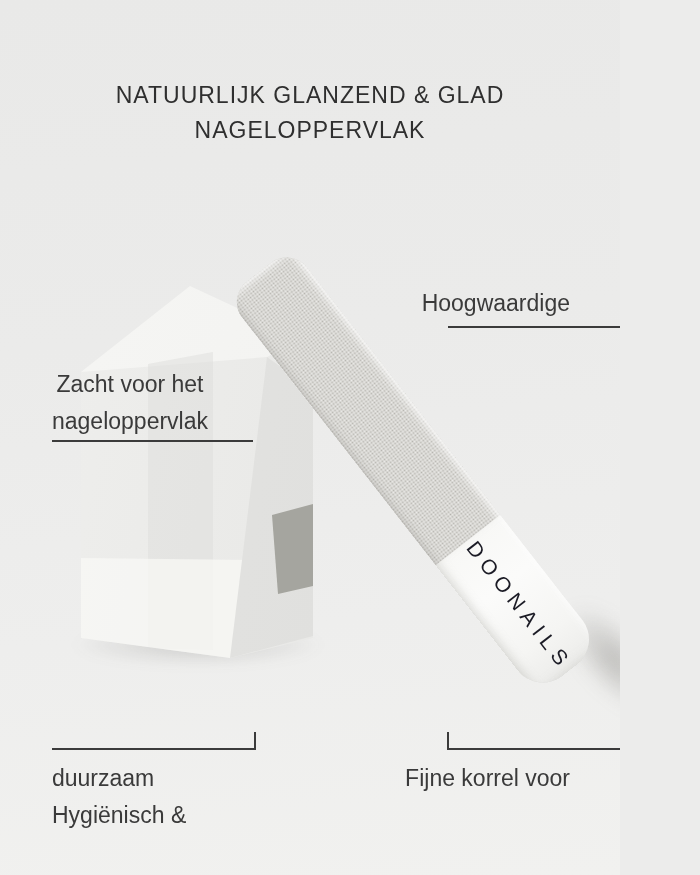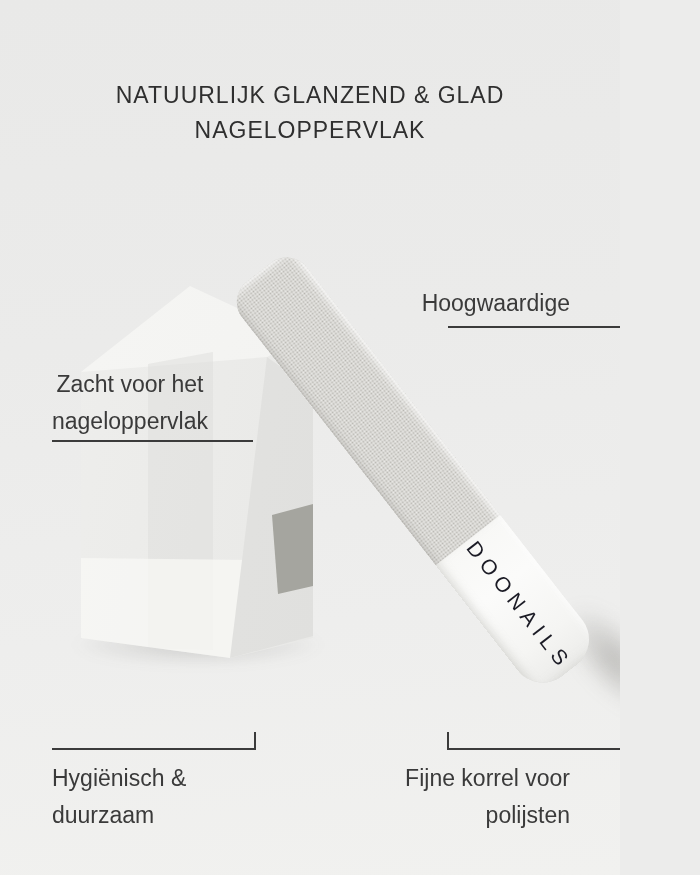"Hygiënisch &" span { order: before "duurzaam" -> after "duurzaam" }
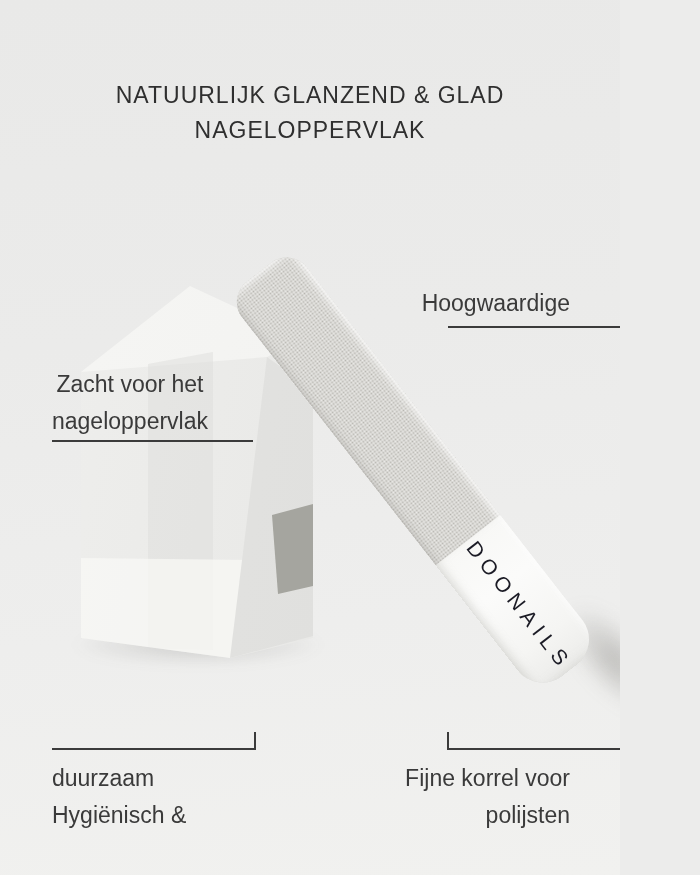"polijsten" span { html: <span>polijsten</span> -> none }
